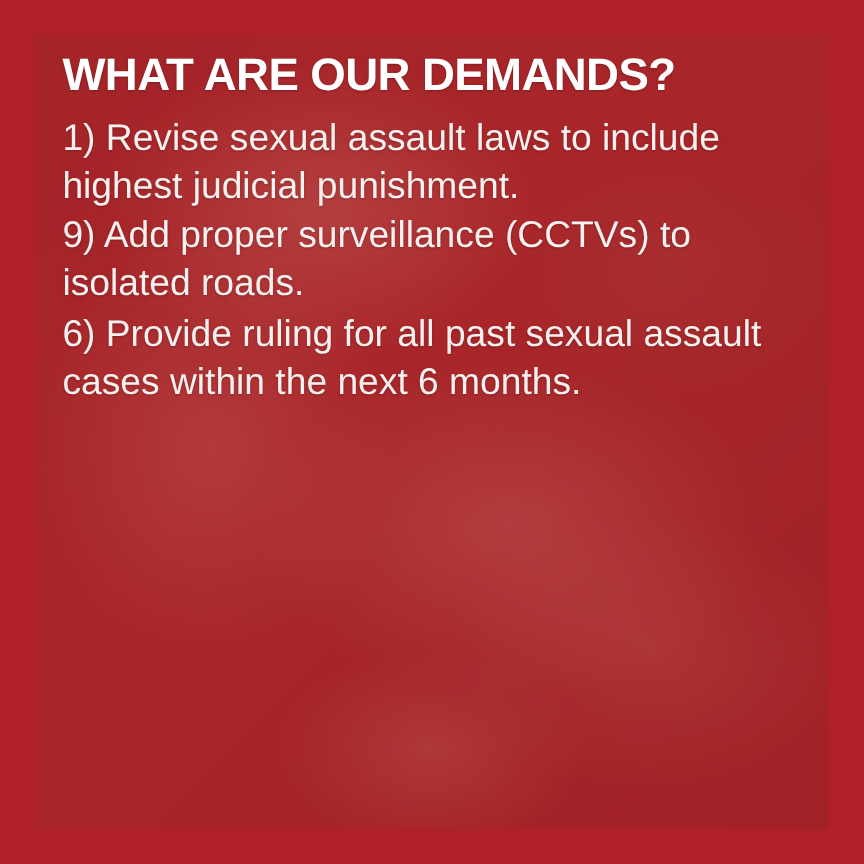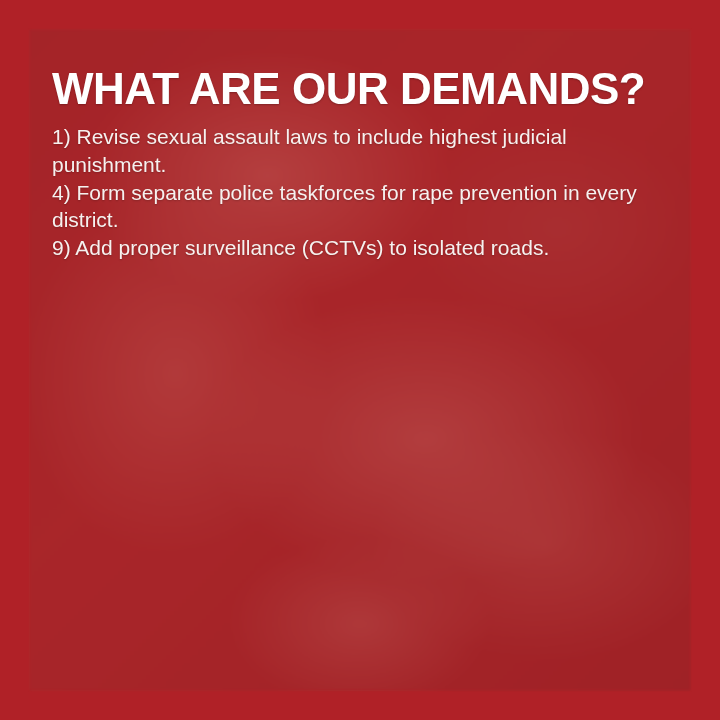"WHAT ARE OUR DEMANDS?" #title { font-size: 44px -> 38px; margin: 22px 0 10px 0 -> 0 0 10px 0 }
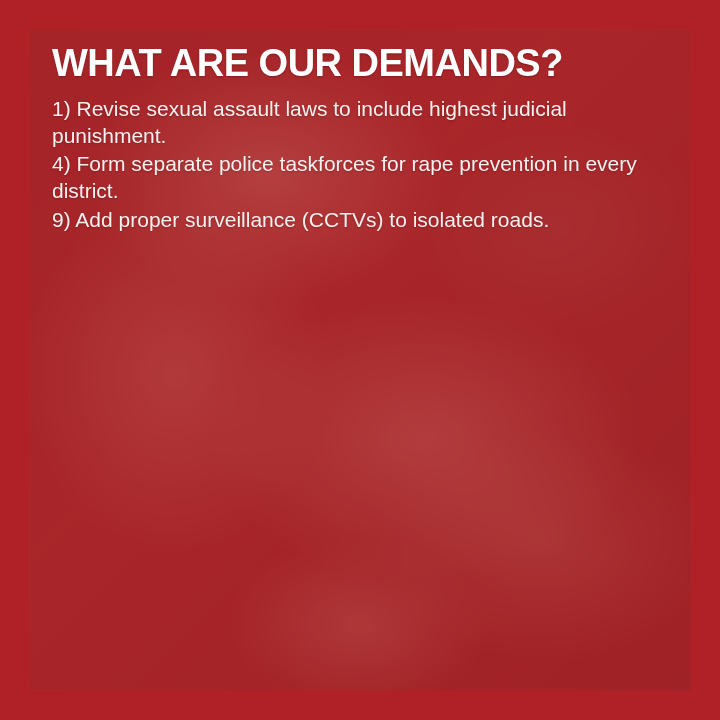"1) Revise sexual assault laws" .demand { font-size: 21px -> 31px }
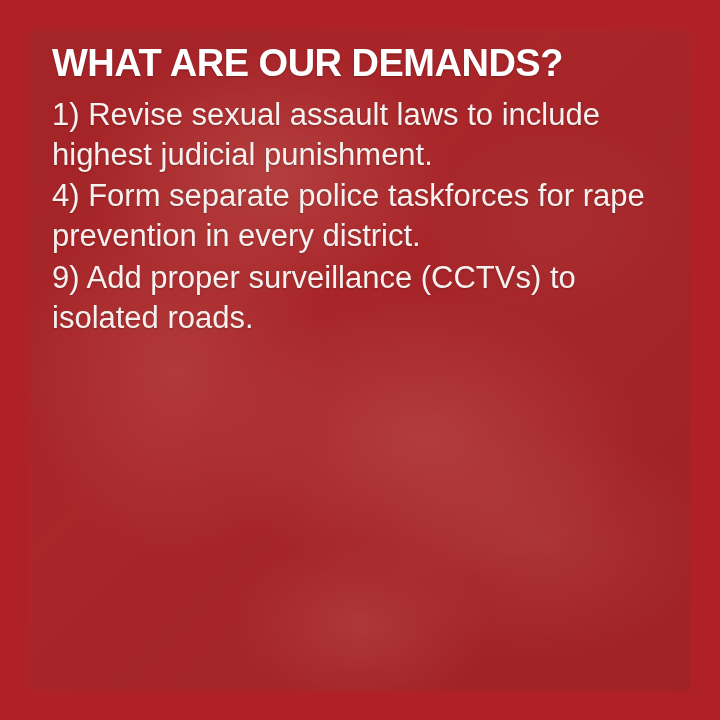"4) Form separate police taskforces" p.demand { html: <p>4) Form separate police taskforces for rape prevention in every district.</p> -> none }
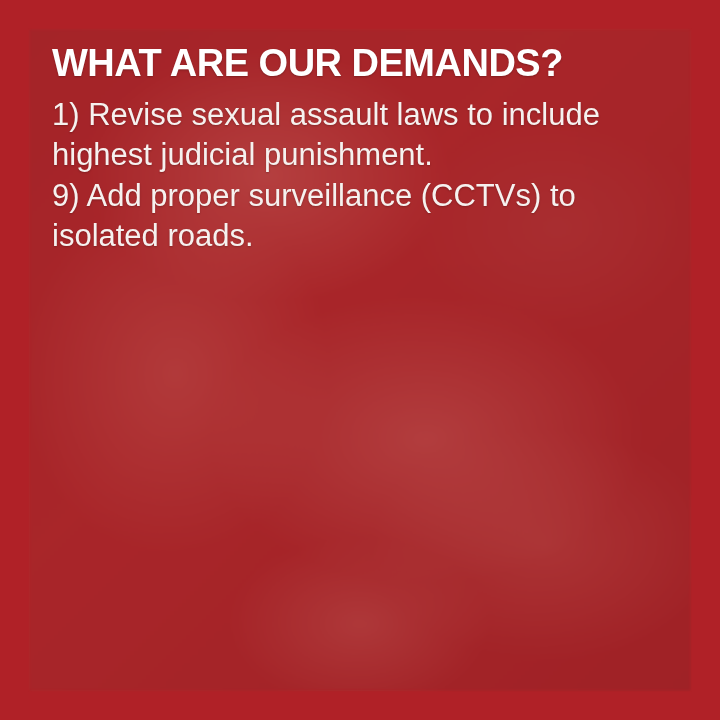"6) Provide ruling for all" p.demand { html: none -> <p>6) Provide ruling for all past sexual assault cases within the next 6 months.</p> }
